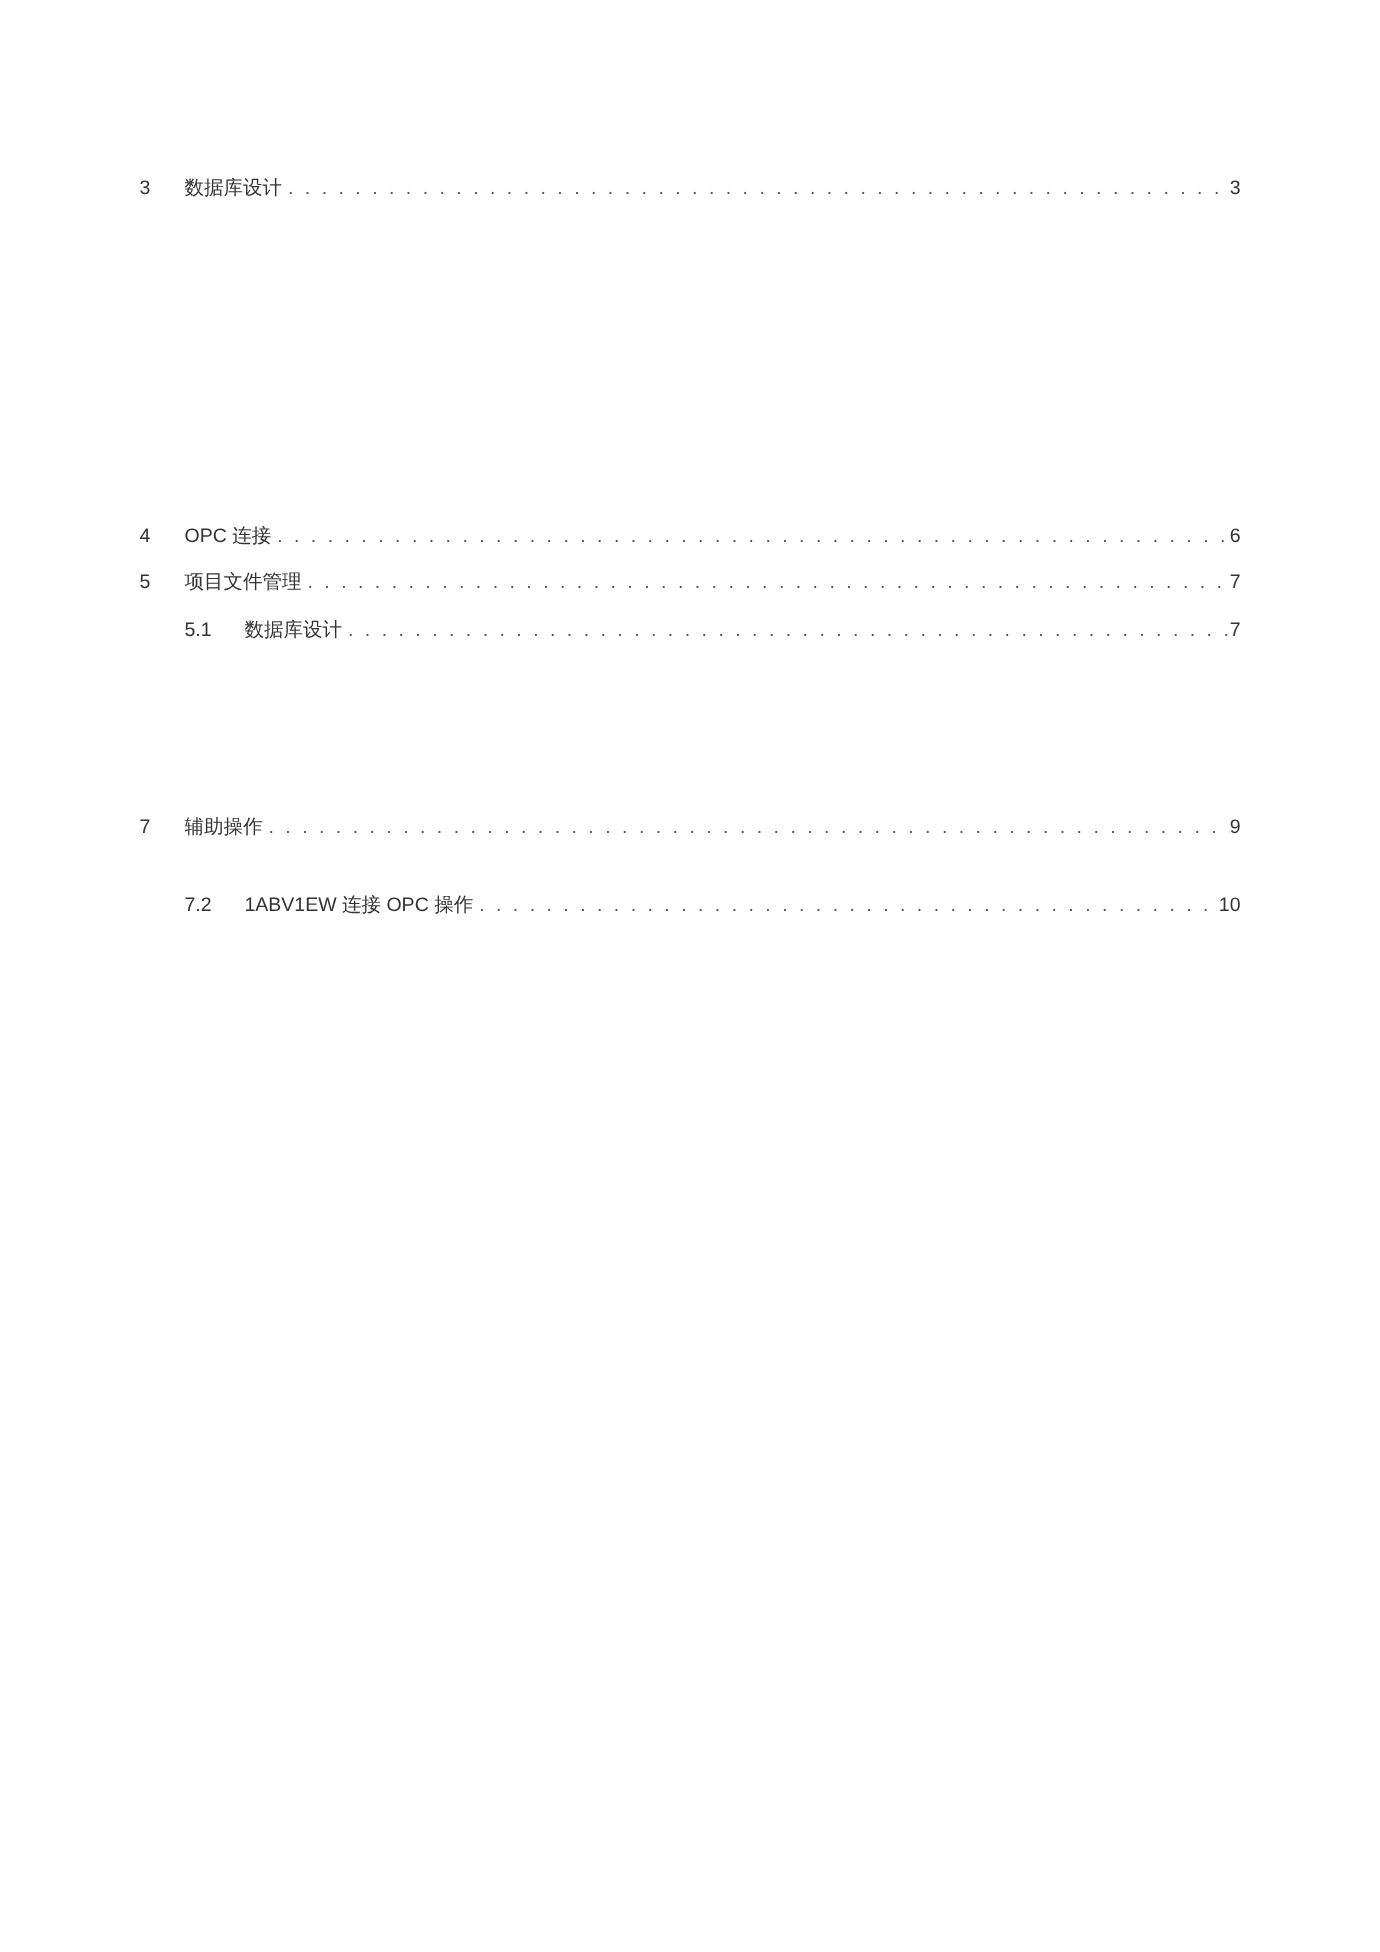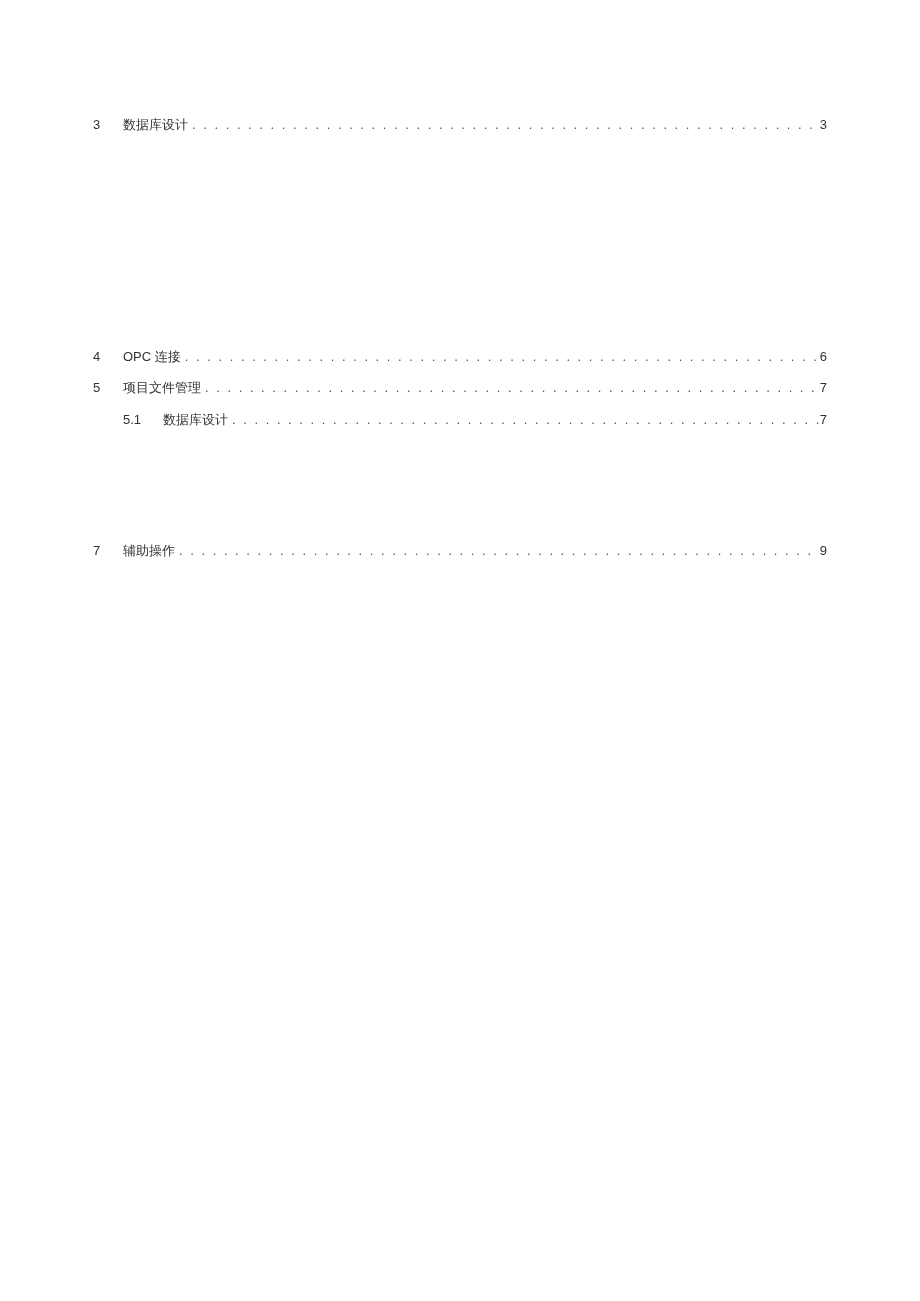"7.2" div.toc-entry { html: none -> <div> <span>7.2</span> <span>1ABV1EW 连接 OPC 操作</span> <span></span> <span>10</span> </div> }
